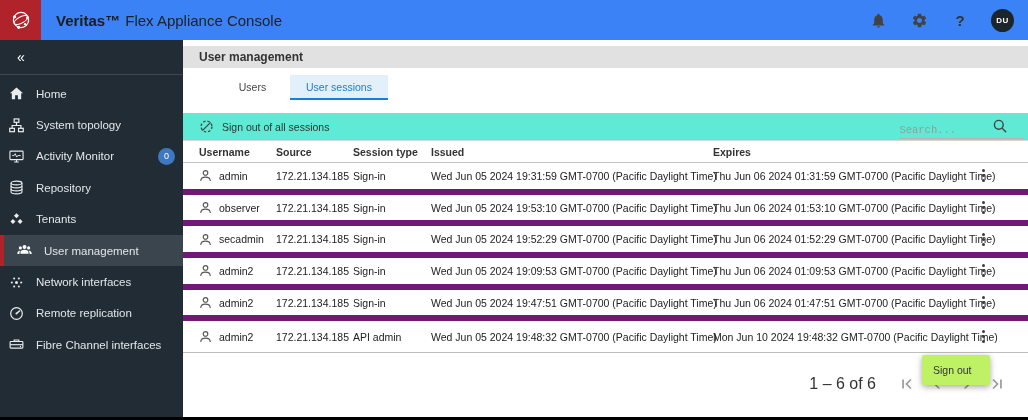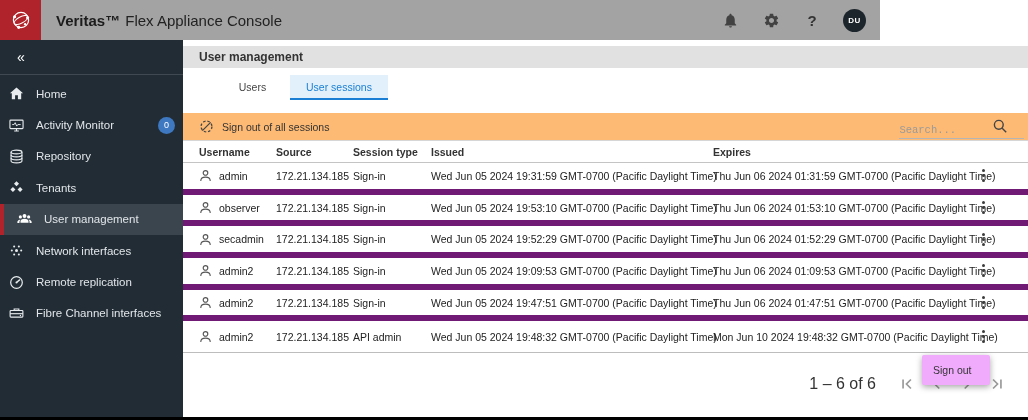"Veritas™ Flex Appliance Console" .topbar { background: #a3a3a3 -> #3b82f6; width: 880px -> 1028px }
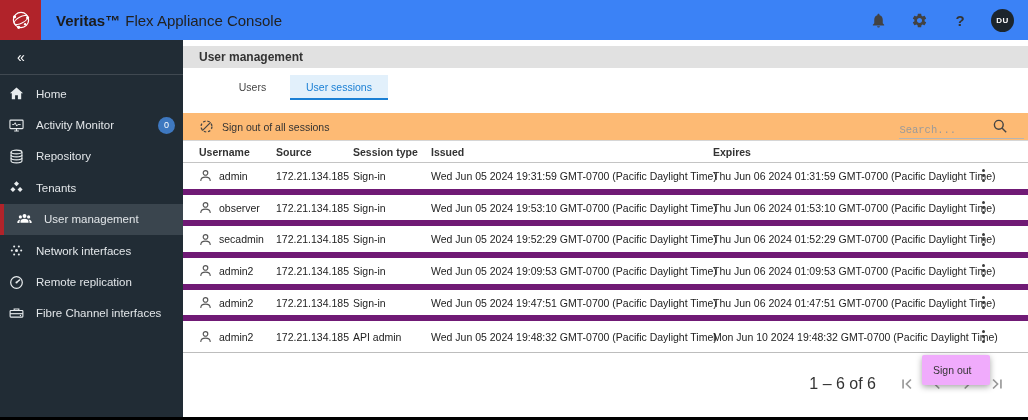"System topology" div.nav-item { html: none -> <div> <span> <svg> <rect></rect> <rect></rect> <rect></rect> <path></path> </svg> </span> <span>System topology</span> </div> }
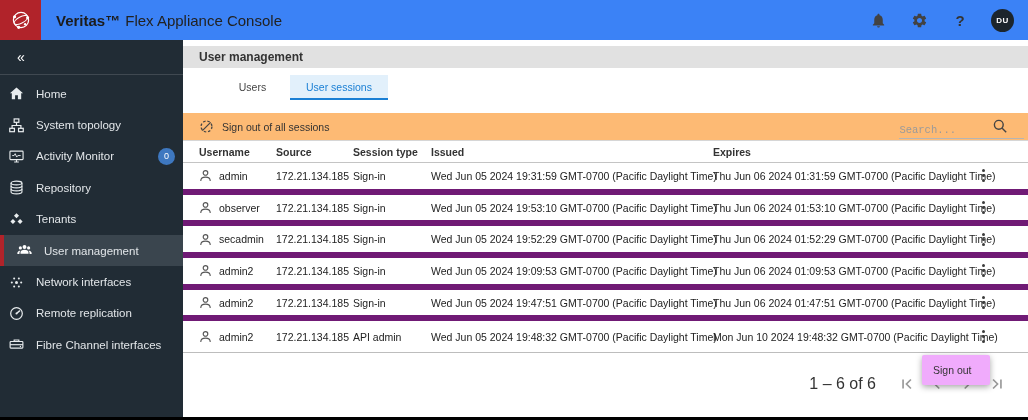"Sign out of all sessions" .toolbar { background: #fdba74 -> #5eead4 }
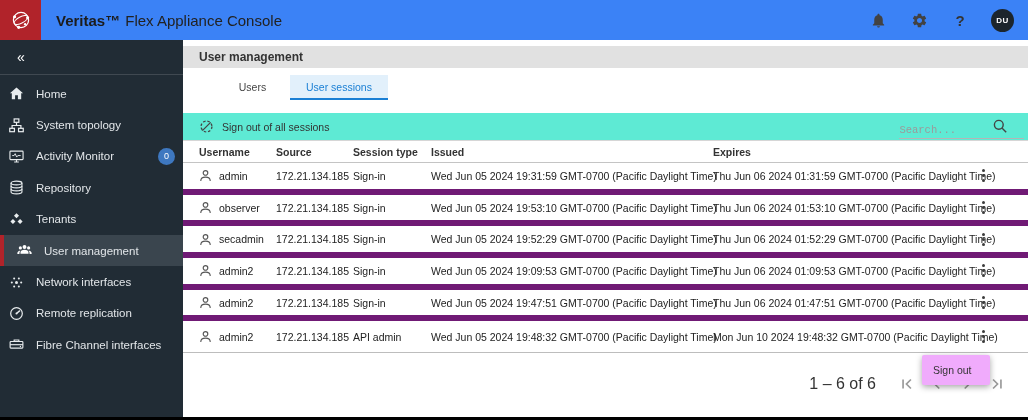"Sign out" .ctx-menu { background: #f0abfc -> #bef264 }
